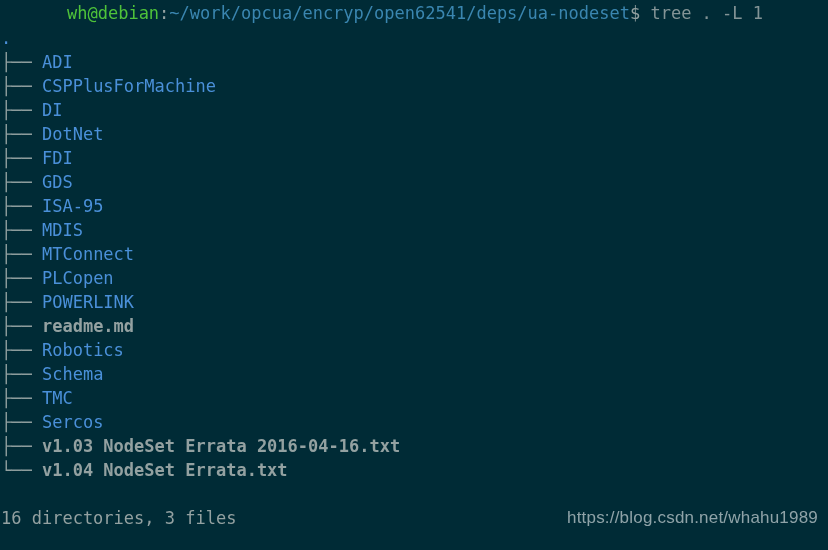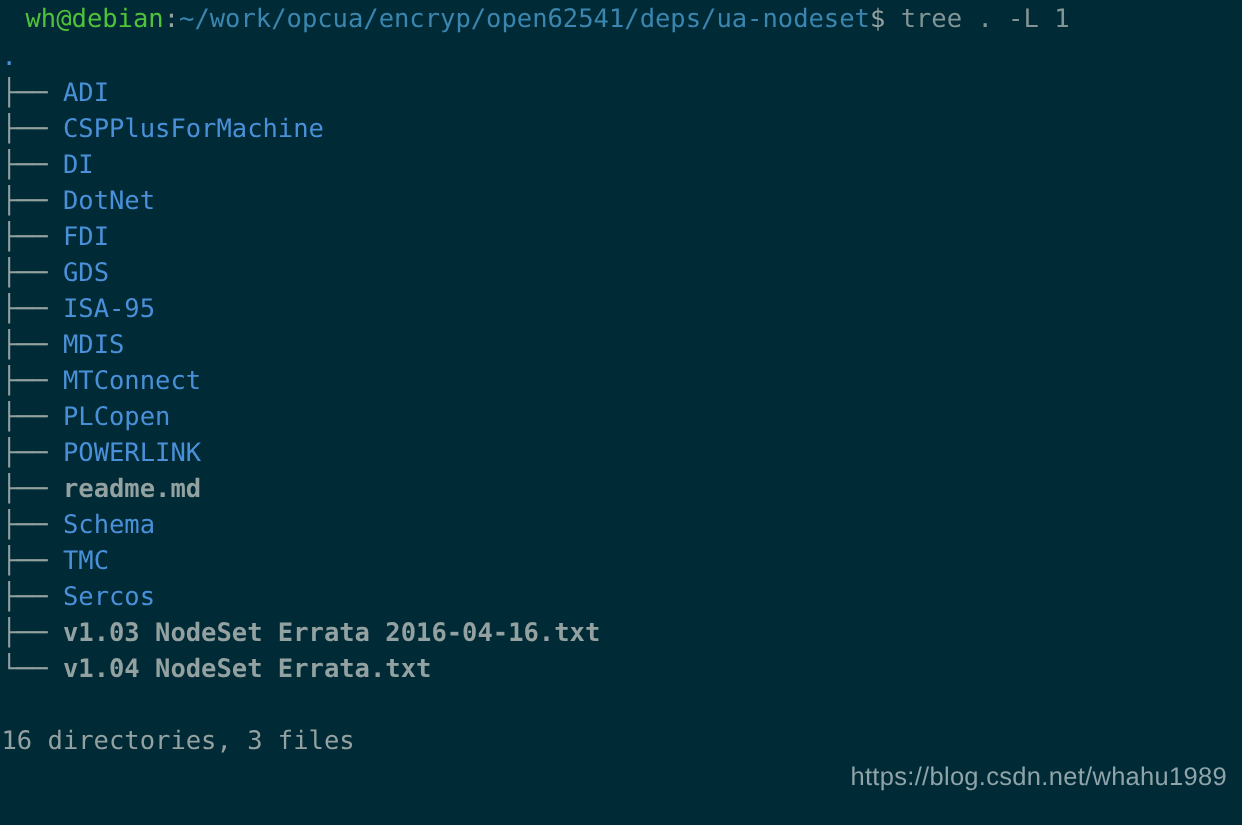"wh@debian:~/work/opcua/encryp/open62541/" .prompt-line { padding-left: 17px -> 2px; text-align: none -> center }
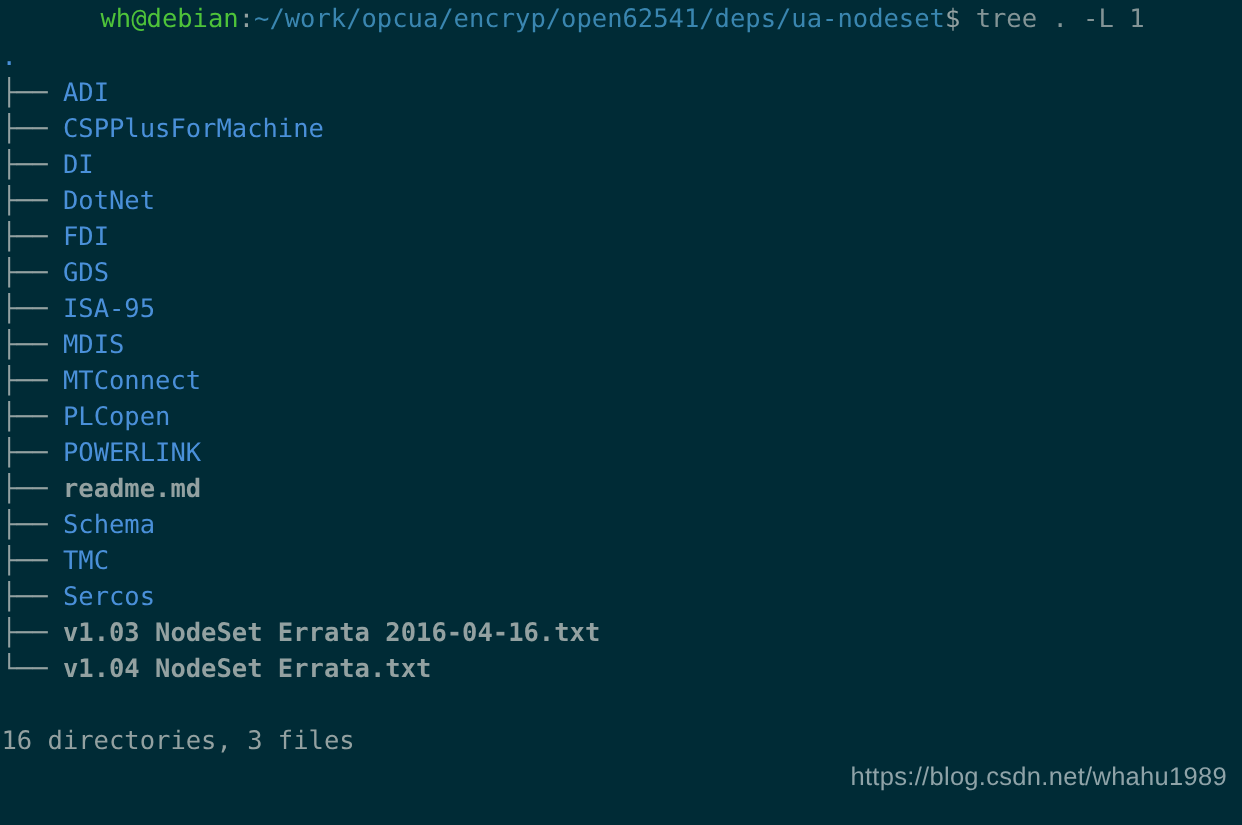"├── Robotics" div.line { html: none -> <div><span>├── </span><span>Robotics</span></div> }
